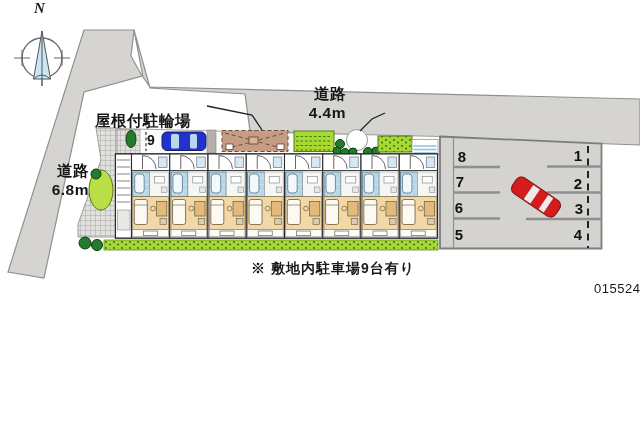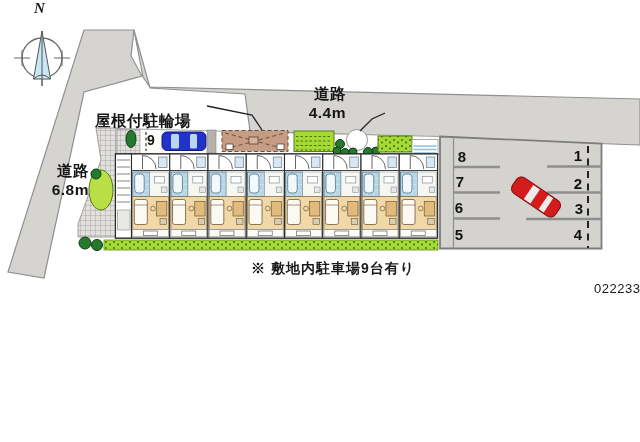"022233" div { text: 022233 -> 015524 }
